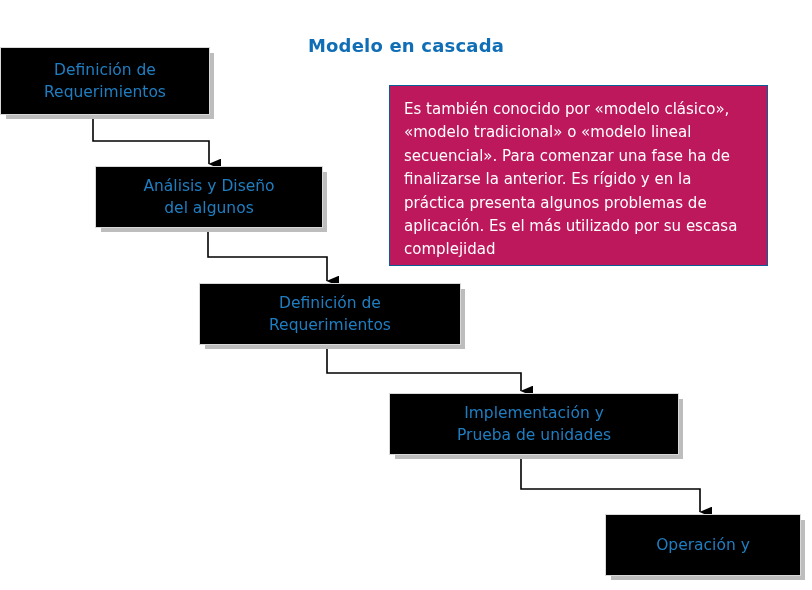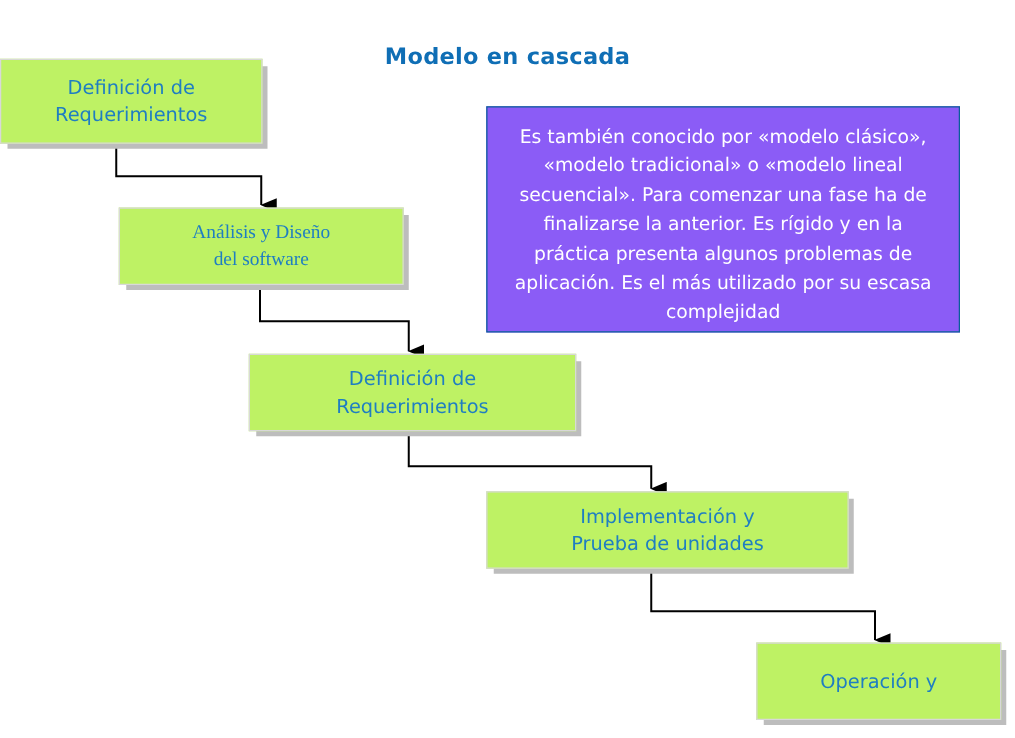"Definición de" .stage { background: #bef264 -> #000000 }
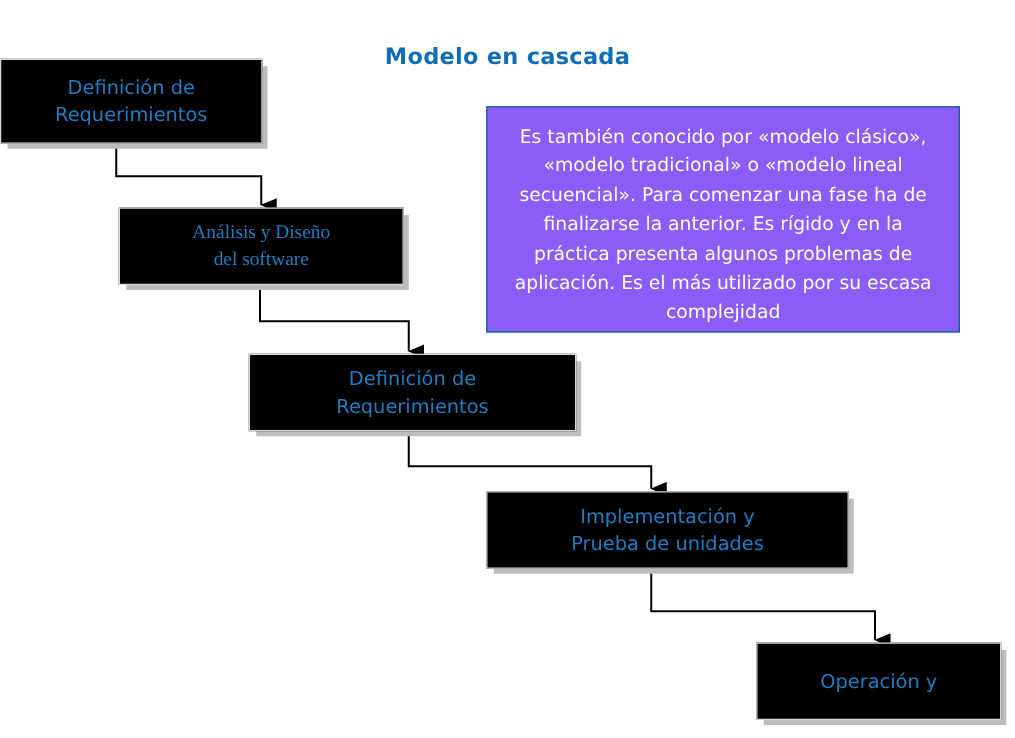"Es también conocido por «modelo" #infobox { background: #8b5cf6 -> #be185d; text-align: center -> left }
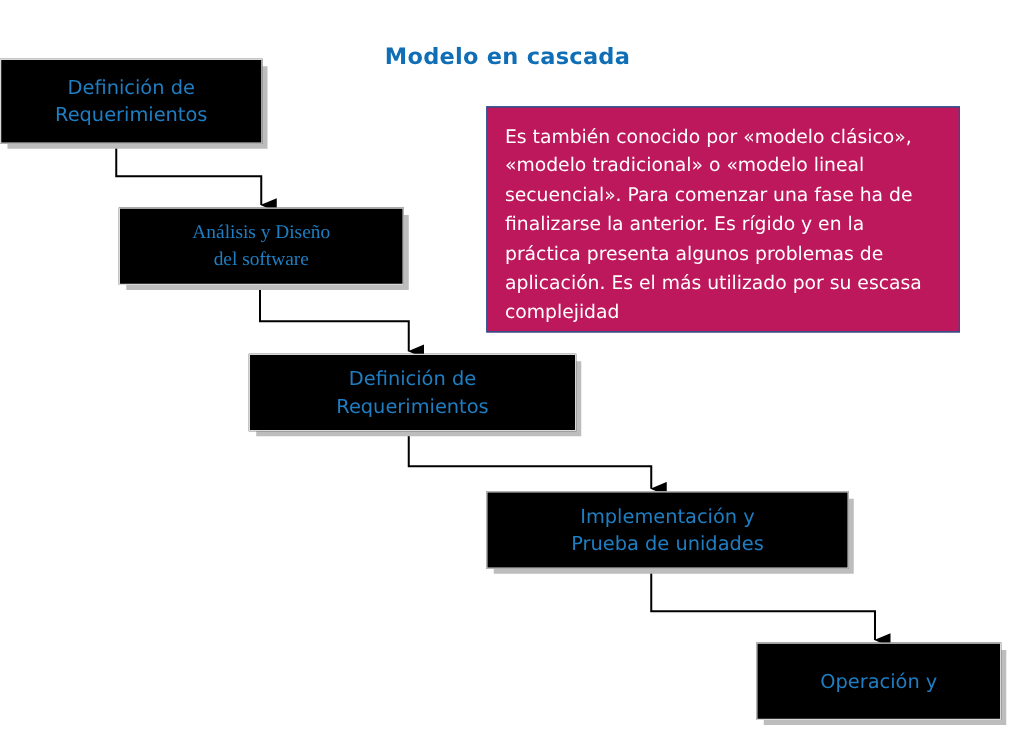"Análisis y Diseño" div.stage { font-family: Liberation Serif, serif -> none }
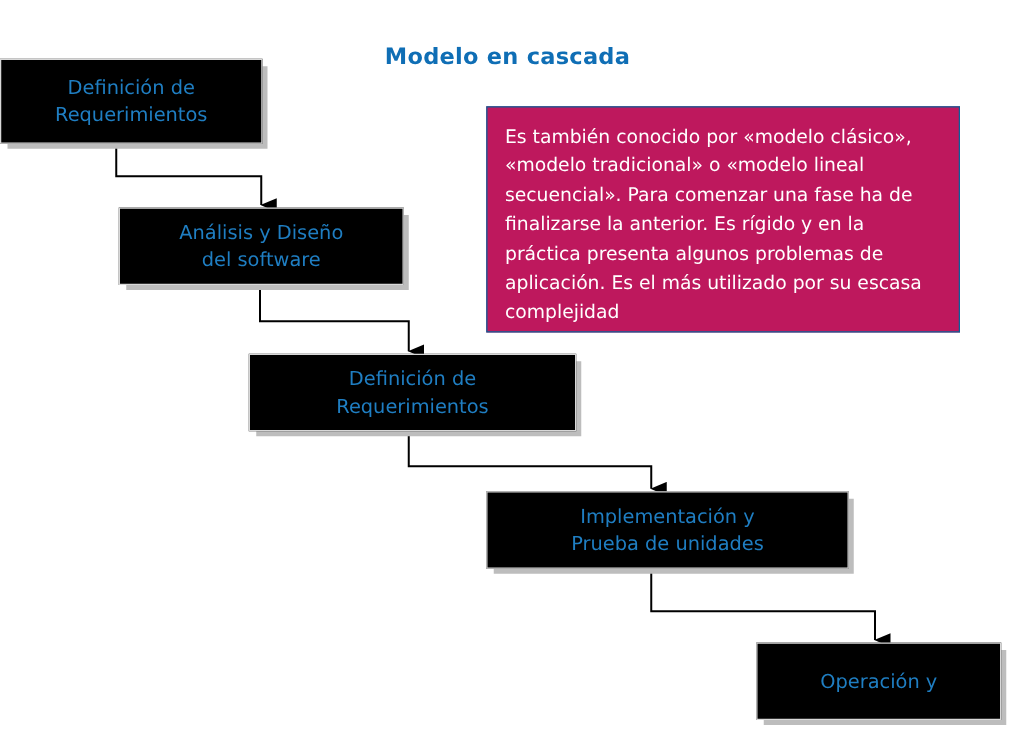"del software" span { text: software -> algunos }
